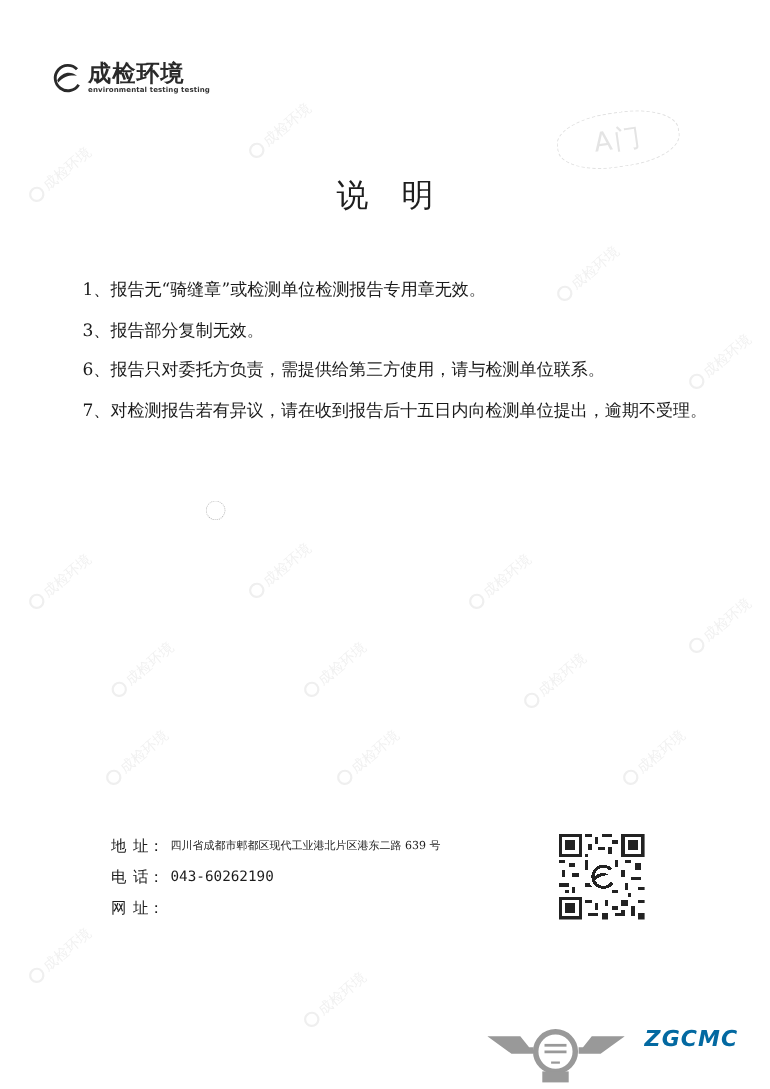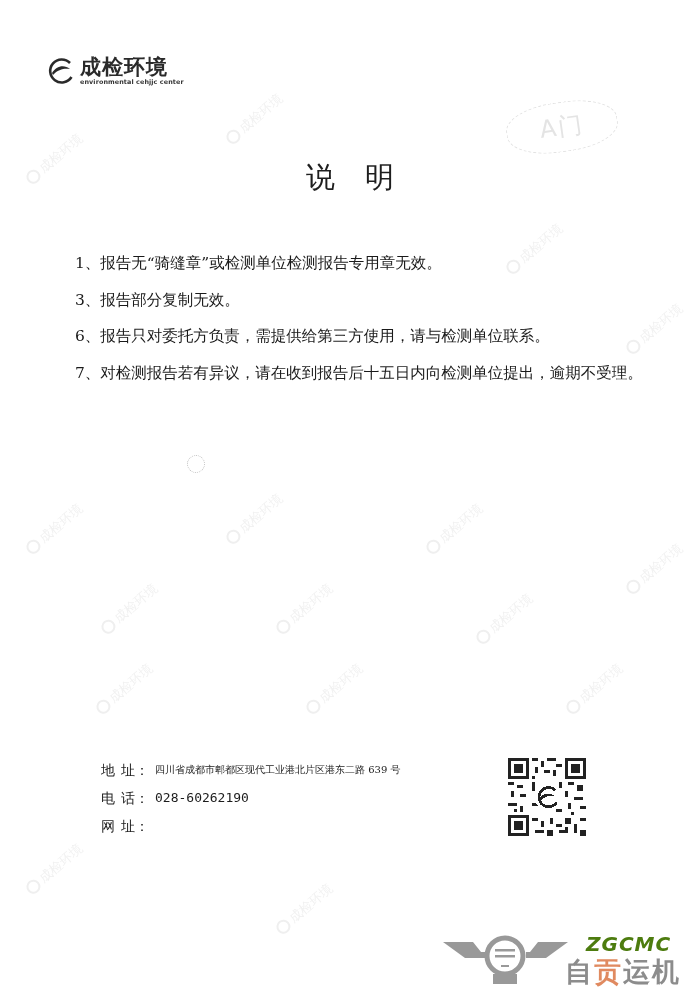"environmental cehjjc center" span.logo-en { text: cehjjc center -> testing testing }
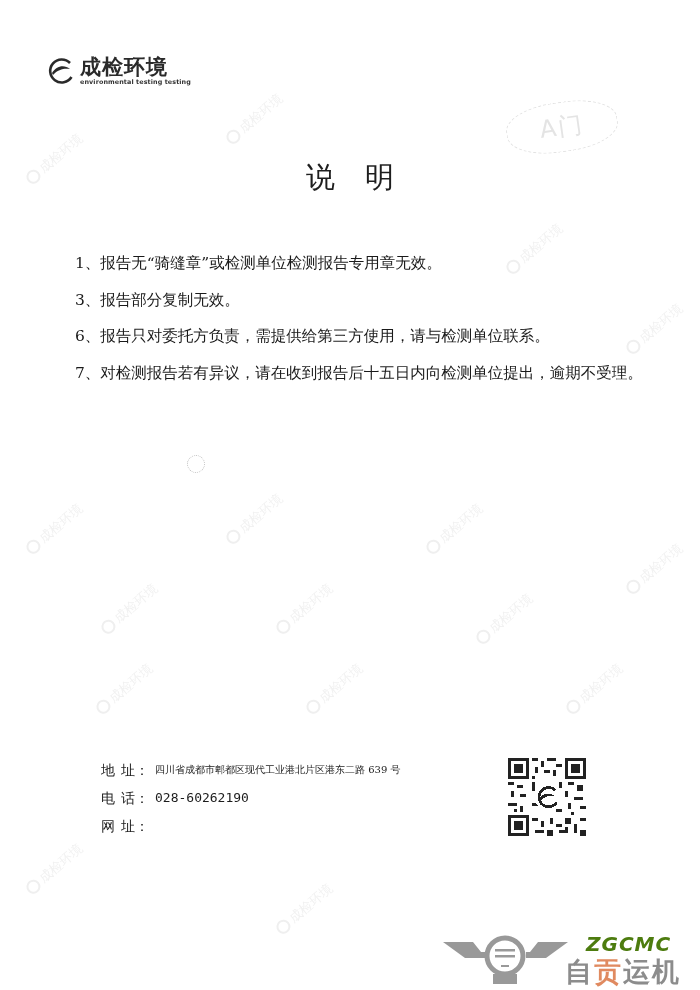"028-60262190" span.contact-value { text: 028-60262190 -> 043-60262190 }
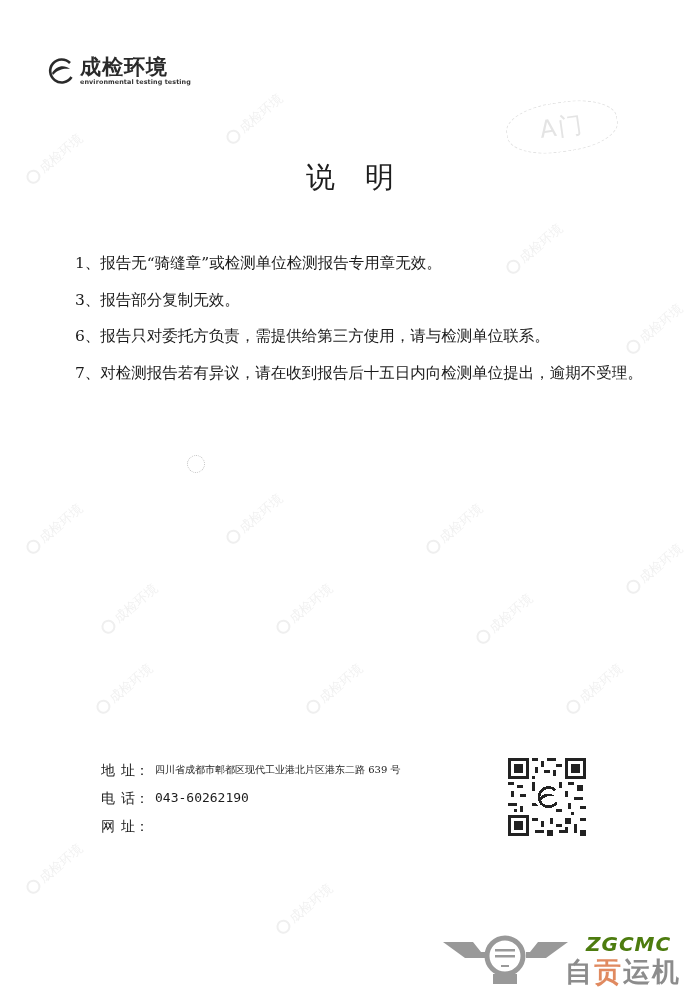"ZGCMC" .brand-en { color: #4d7c0f -> #0369a1 }
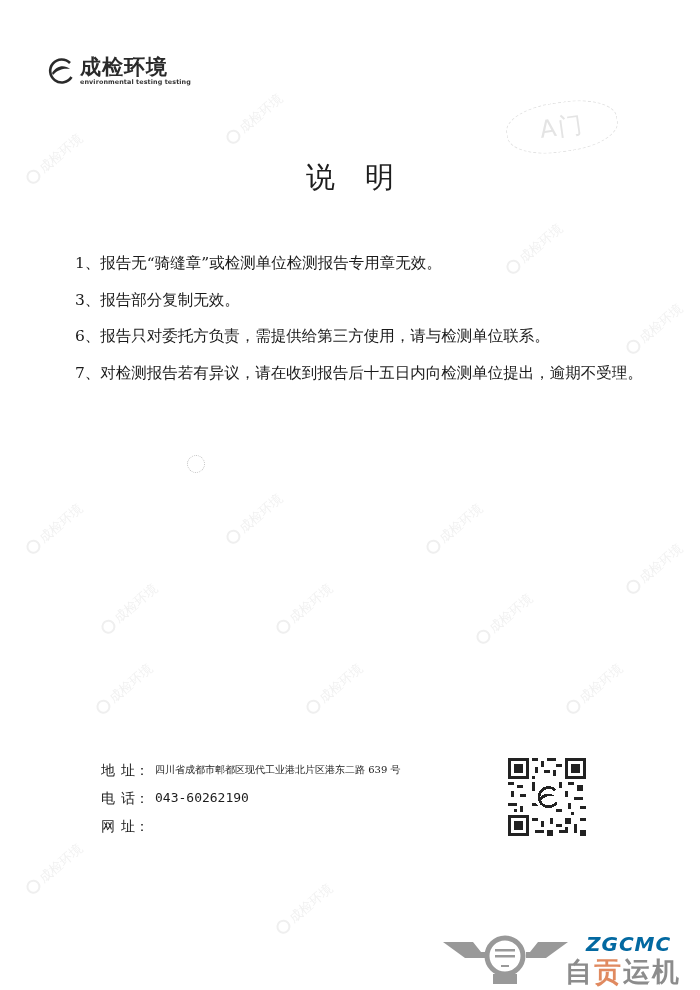"自贡运机" span.brand-cn { html: <span><span>自</span><span>贡</span><span>运机</span></span> -> none }
